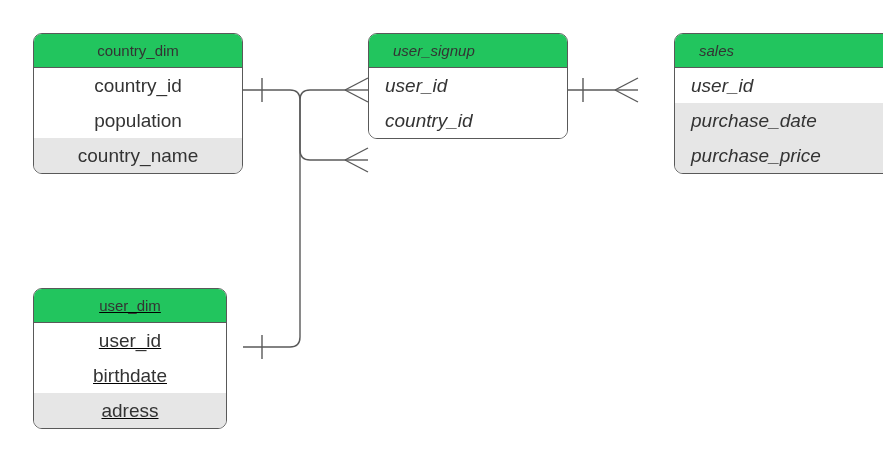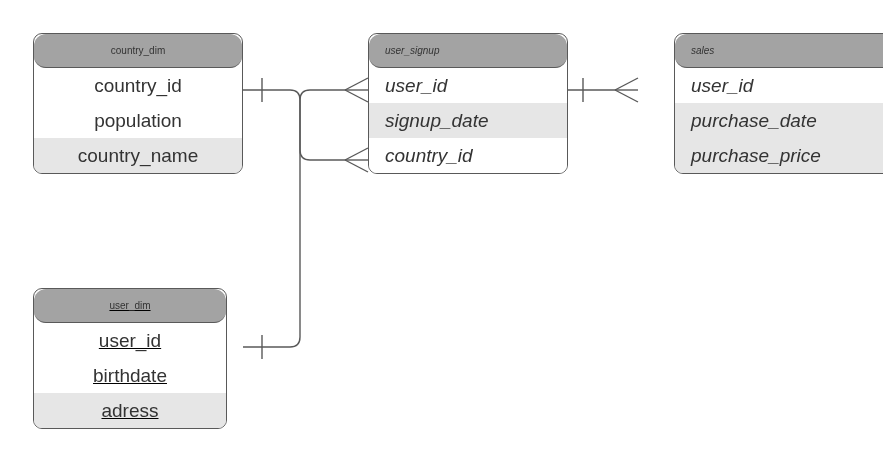"country_dim" .entity-title { background: #a3a3a3 -> #22c55e; border-radius: 12px -> none; font-size: 10px -> 15px }
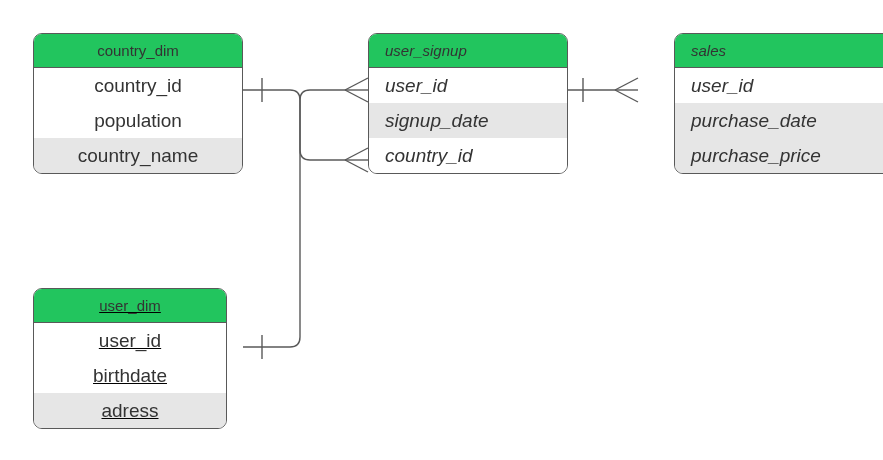"user_signup" .entity.align-left .entity-title { padding-left: 16px -> 24px }
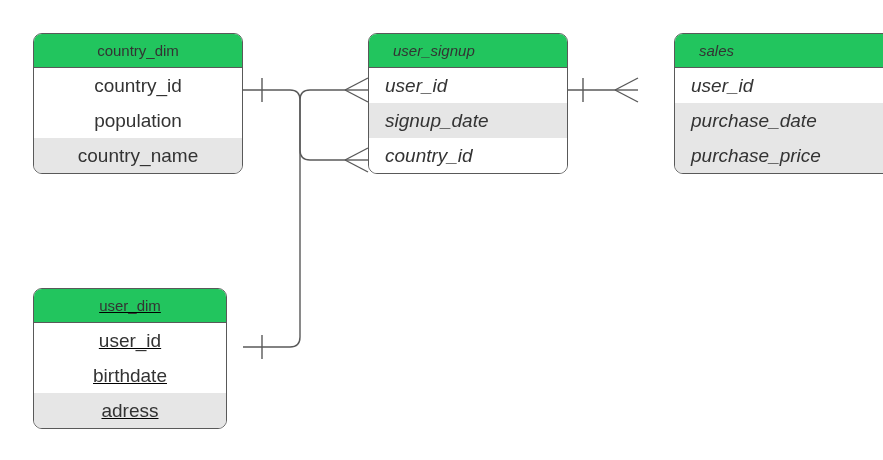"signup_date" div.attr { html: <div>signup_date</div> -> none }
